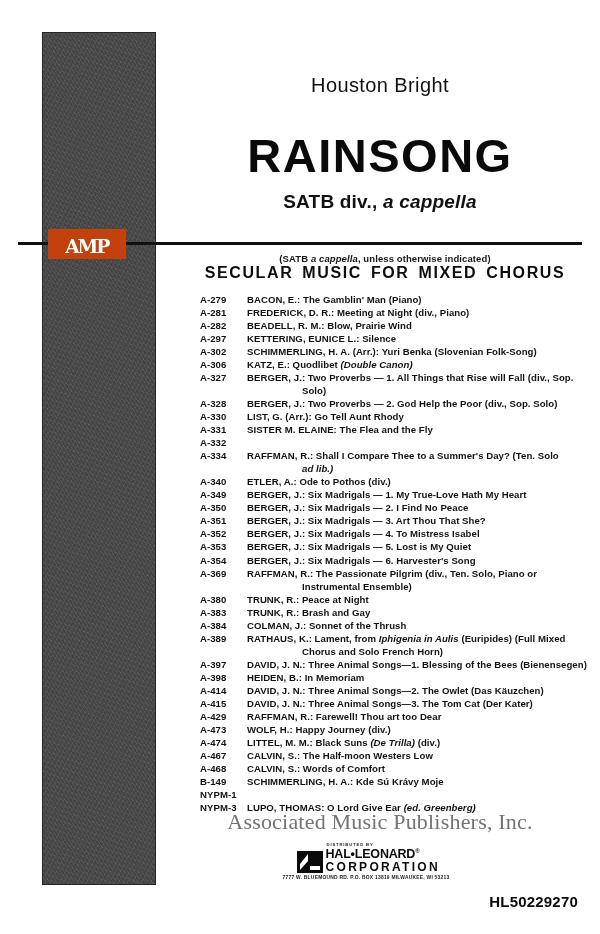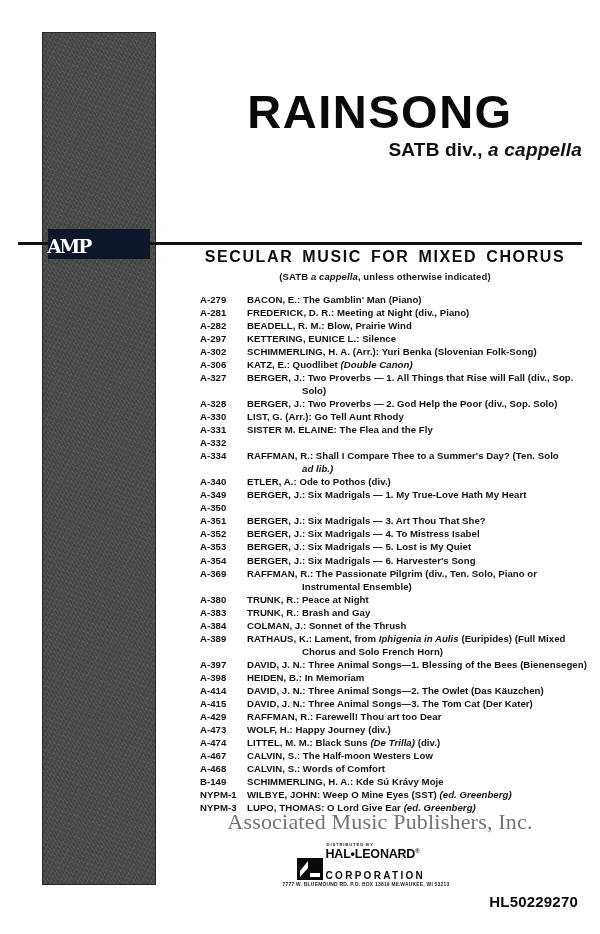"Houston Bright" div { html: none -> <div>Houston Bright</div> }
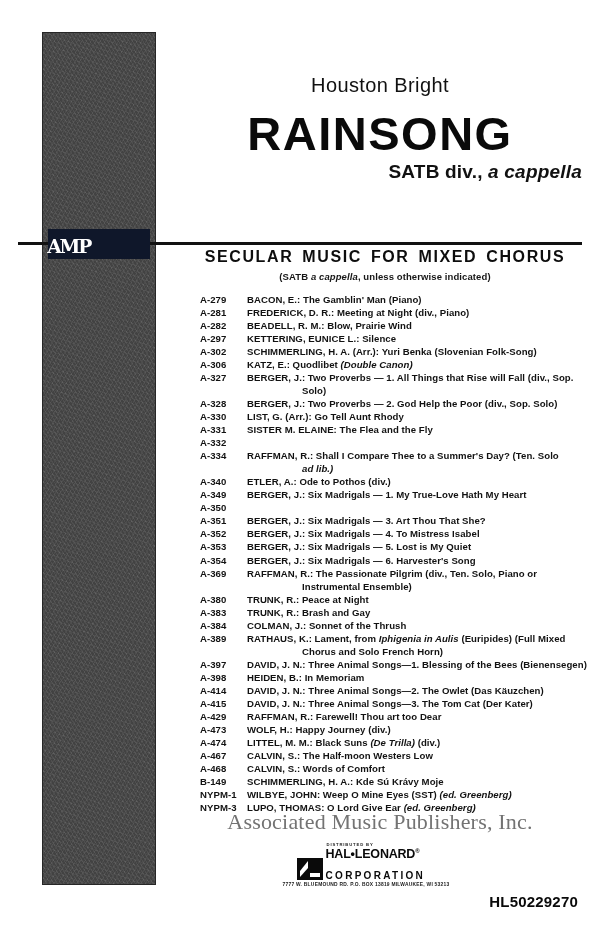"RAINSONG" #work-title { margin-top: 14px -> 36px }
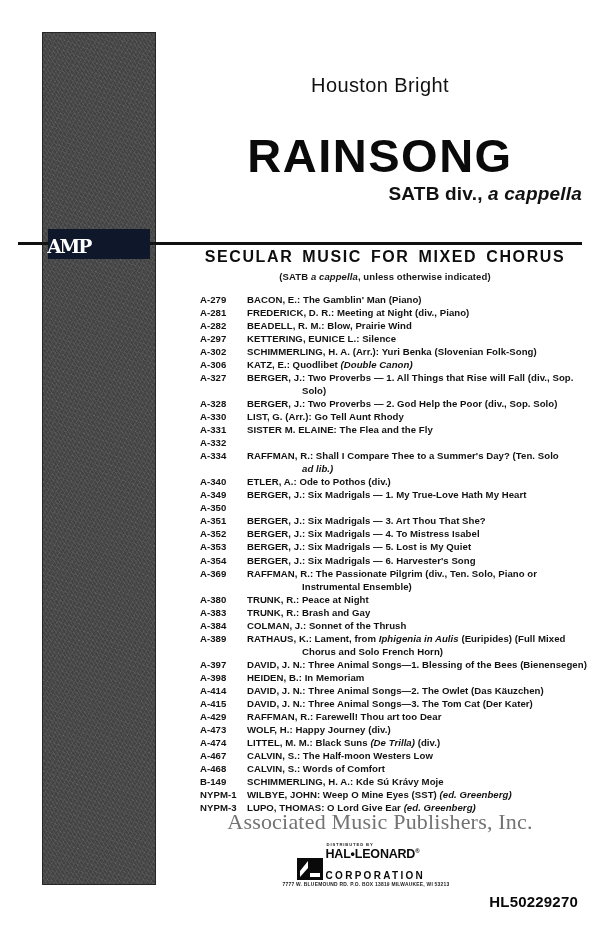"SATB div., a cappella" #voicing { margin-top: 4px -> 12px; text-align: right -> none }
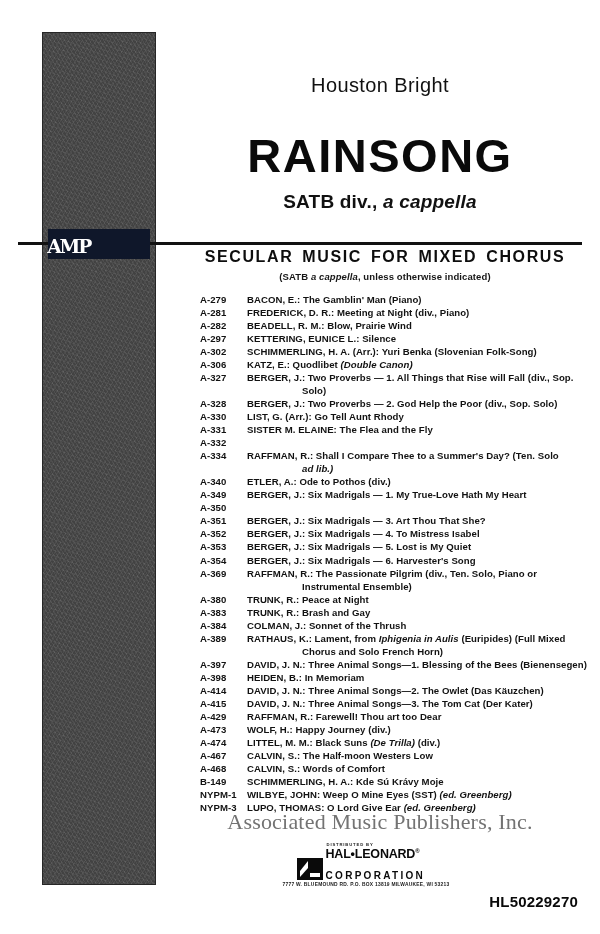"amp" #amp-logo-box { background: #0f172a -> #c2410c; justify-content: flex-start -> center; width: 102px -> 78px }
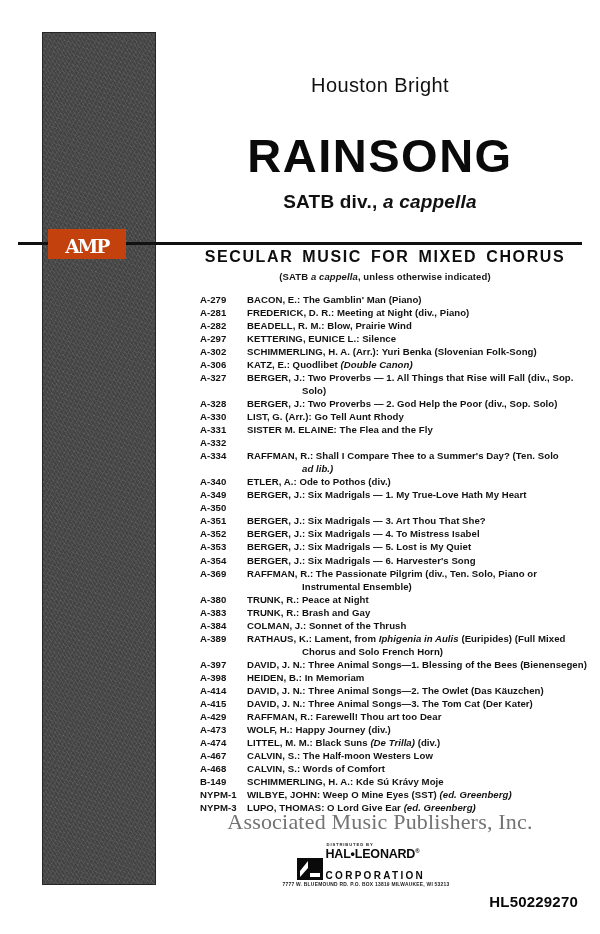"SECULAR MUSIC FOR MIXED CHORUS" div { order: before "(SATB a cappella, unless otherwise" -> after "(SATB a cappella, unless otherwise" }
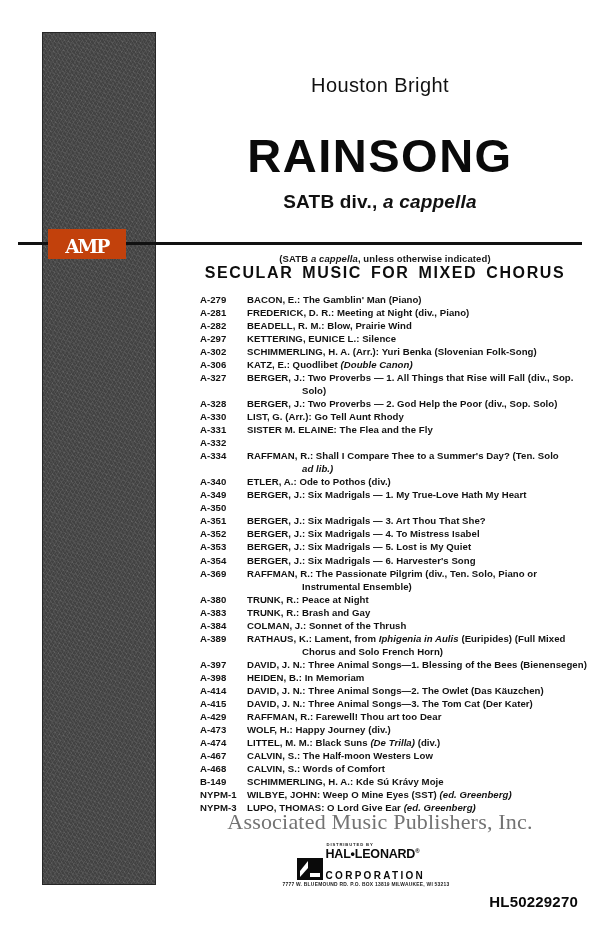"BERGER, J.: Six Madrigals — 2." span.cat-desc { html: none -> <span><span>BERGER, J.: Six Madrigals — 2. I Find No Peace</span></span> }
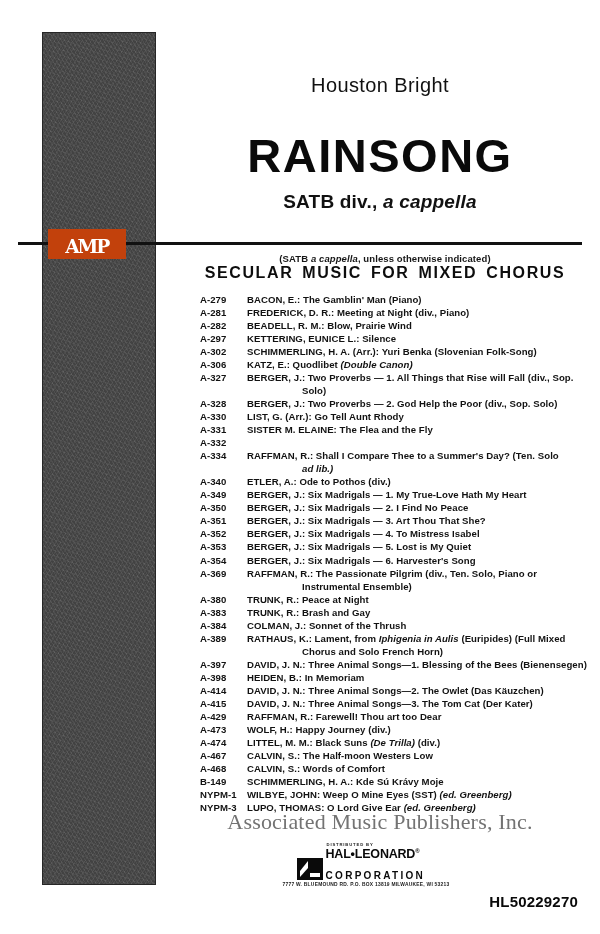"WILBYE, JOHN: Weep O Mine" span.cat-desc { html: <span><span>WILBYE, JOHN: Weep O Mine Eyes (SST) </span><span>(ed. Greenberg)</span></span> -> none }
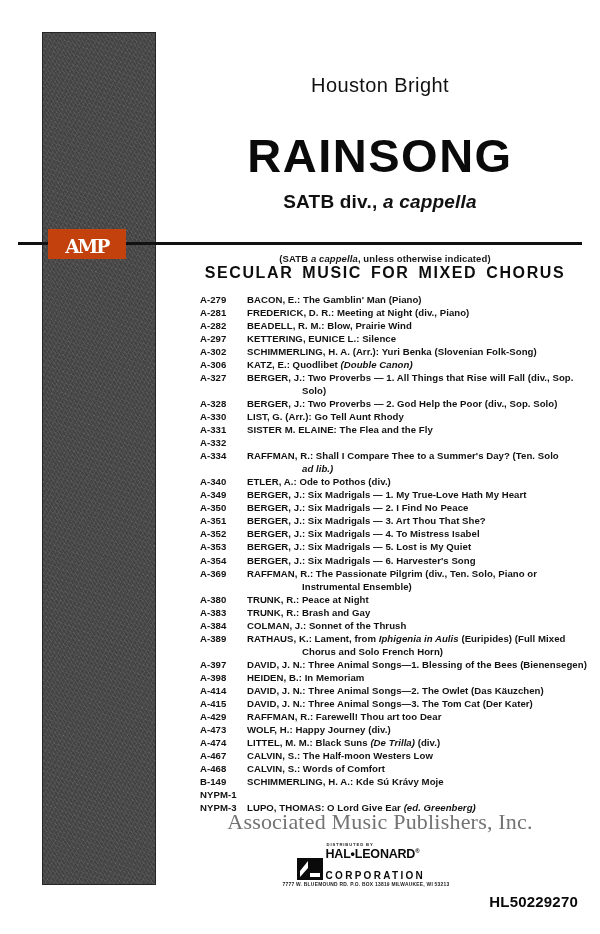"CORPORATION" #hl-corp { font-size: 10px -> 12px; margin-top: 9px -> 0px }
